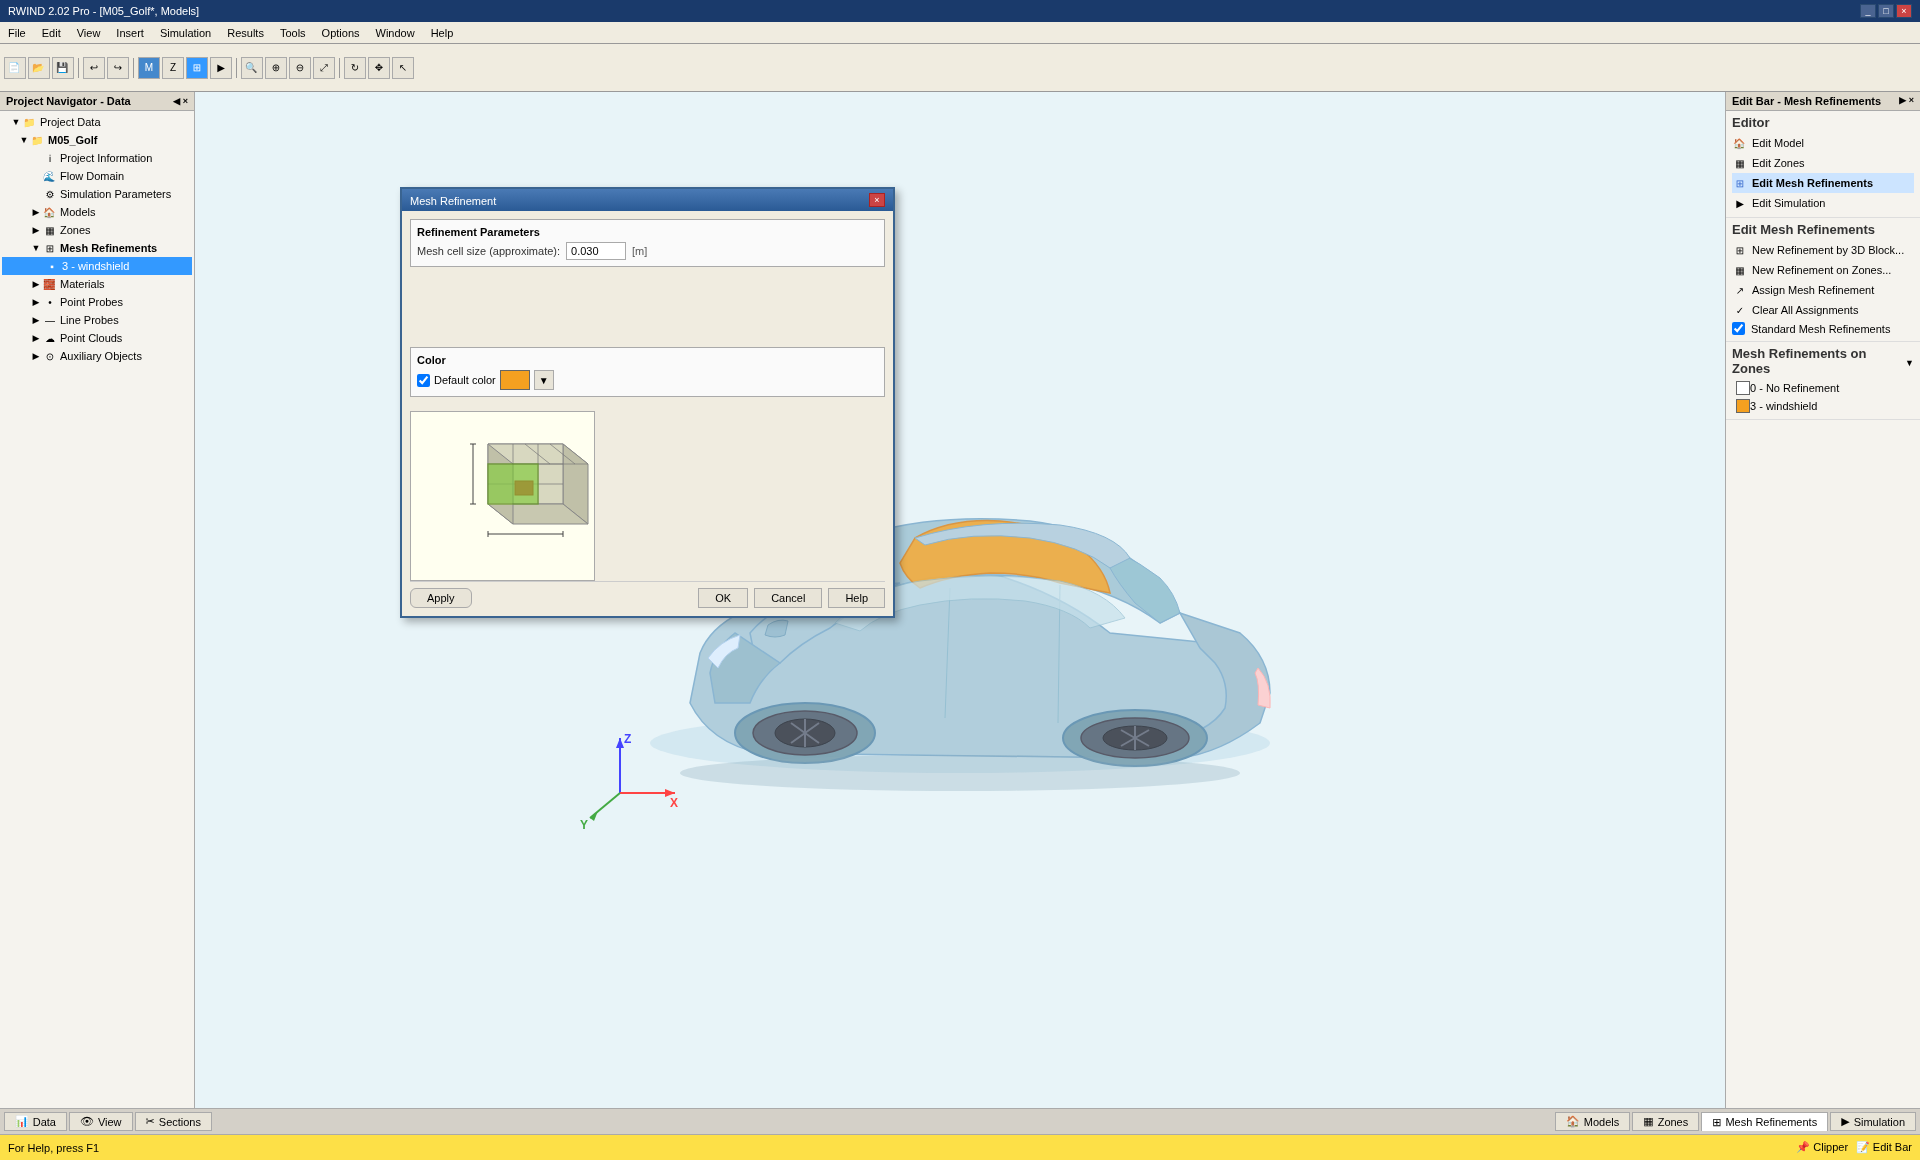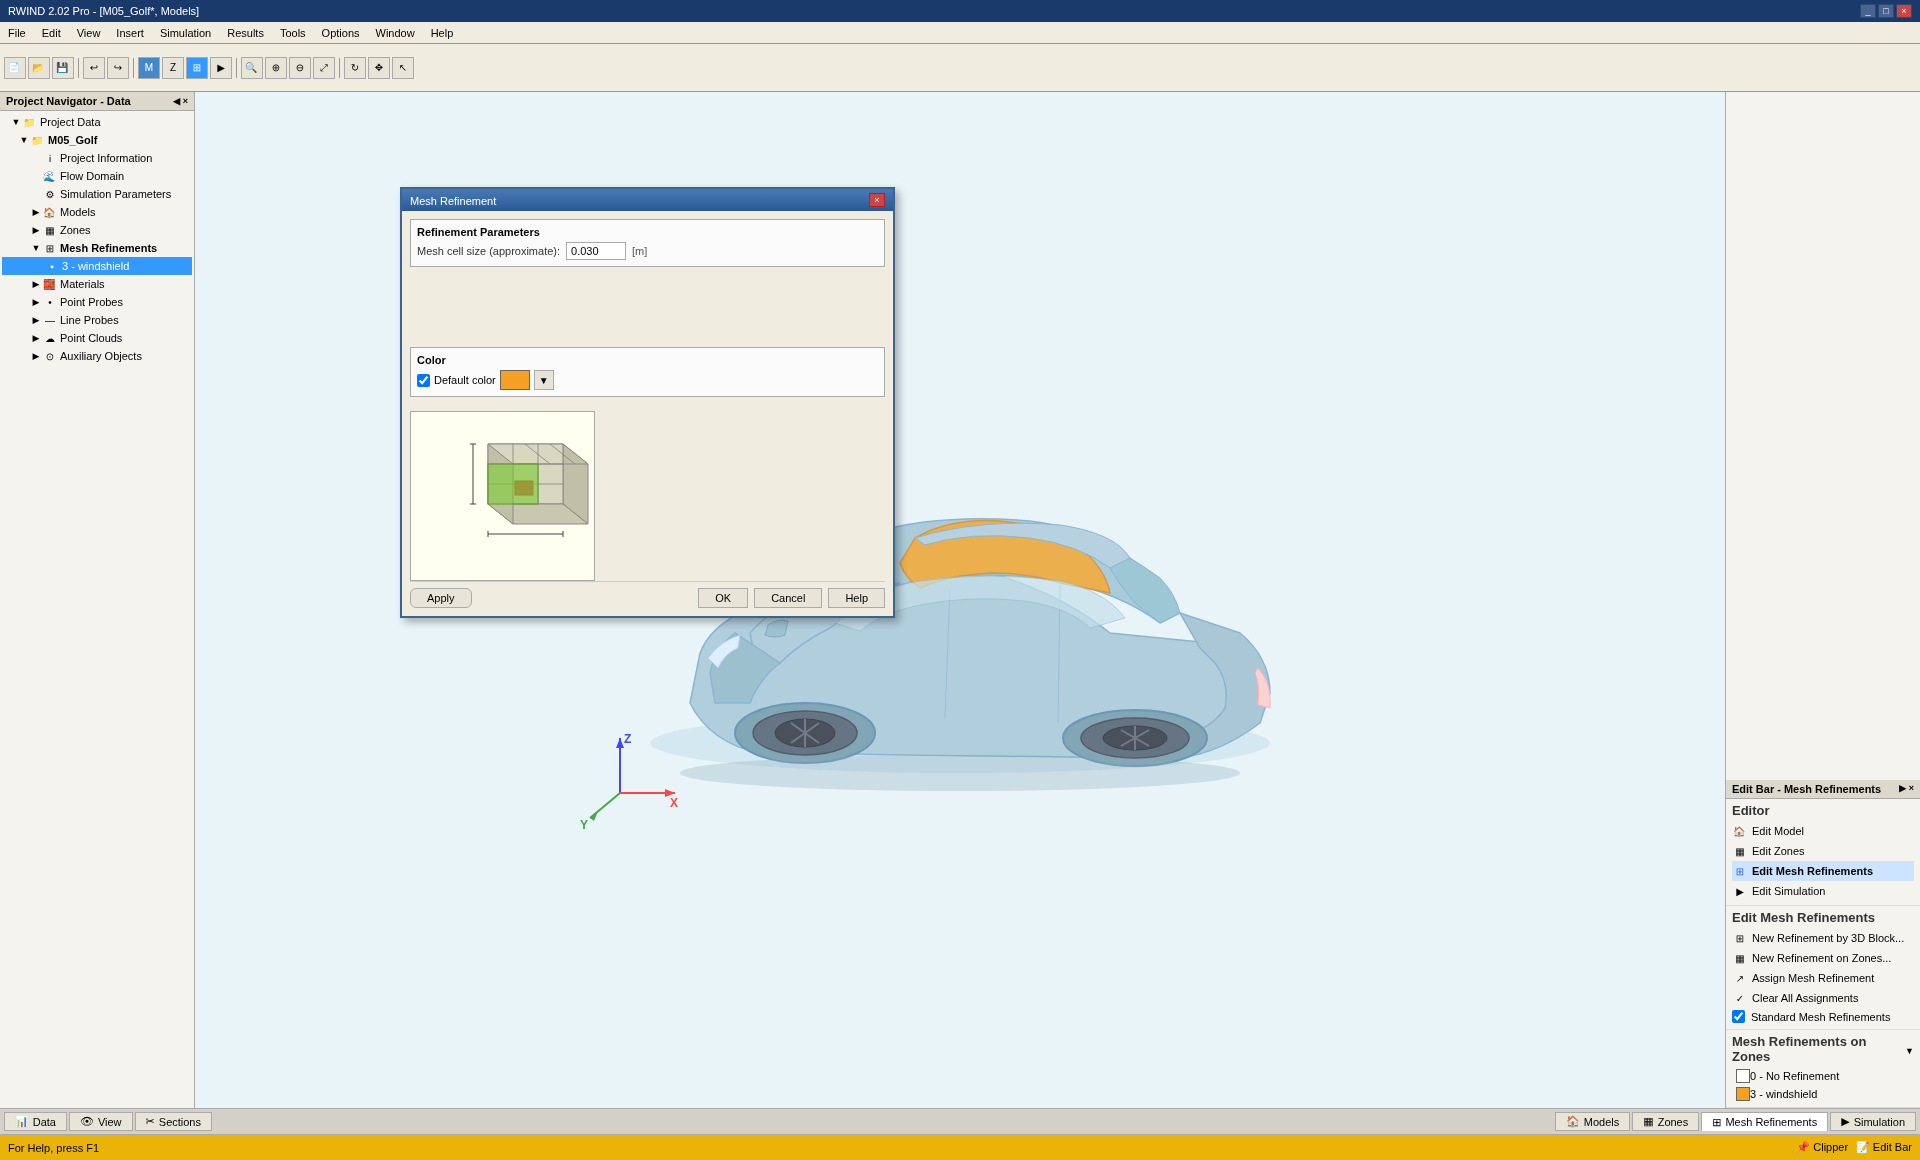"Edit Bar - Mesh Refinements" #right-panel { justify-content: flex-end -> none }
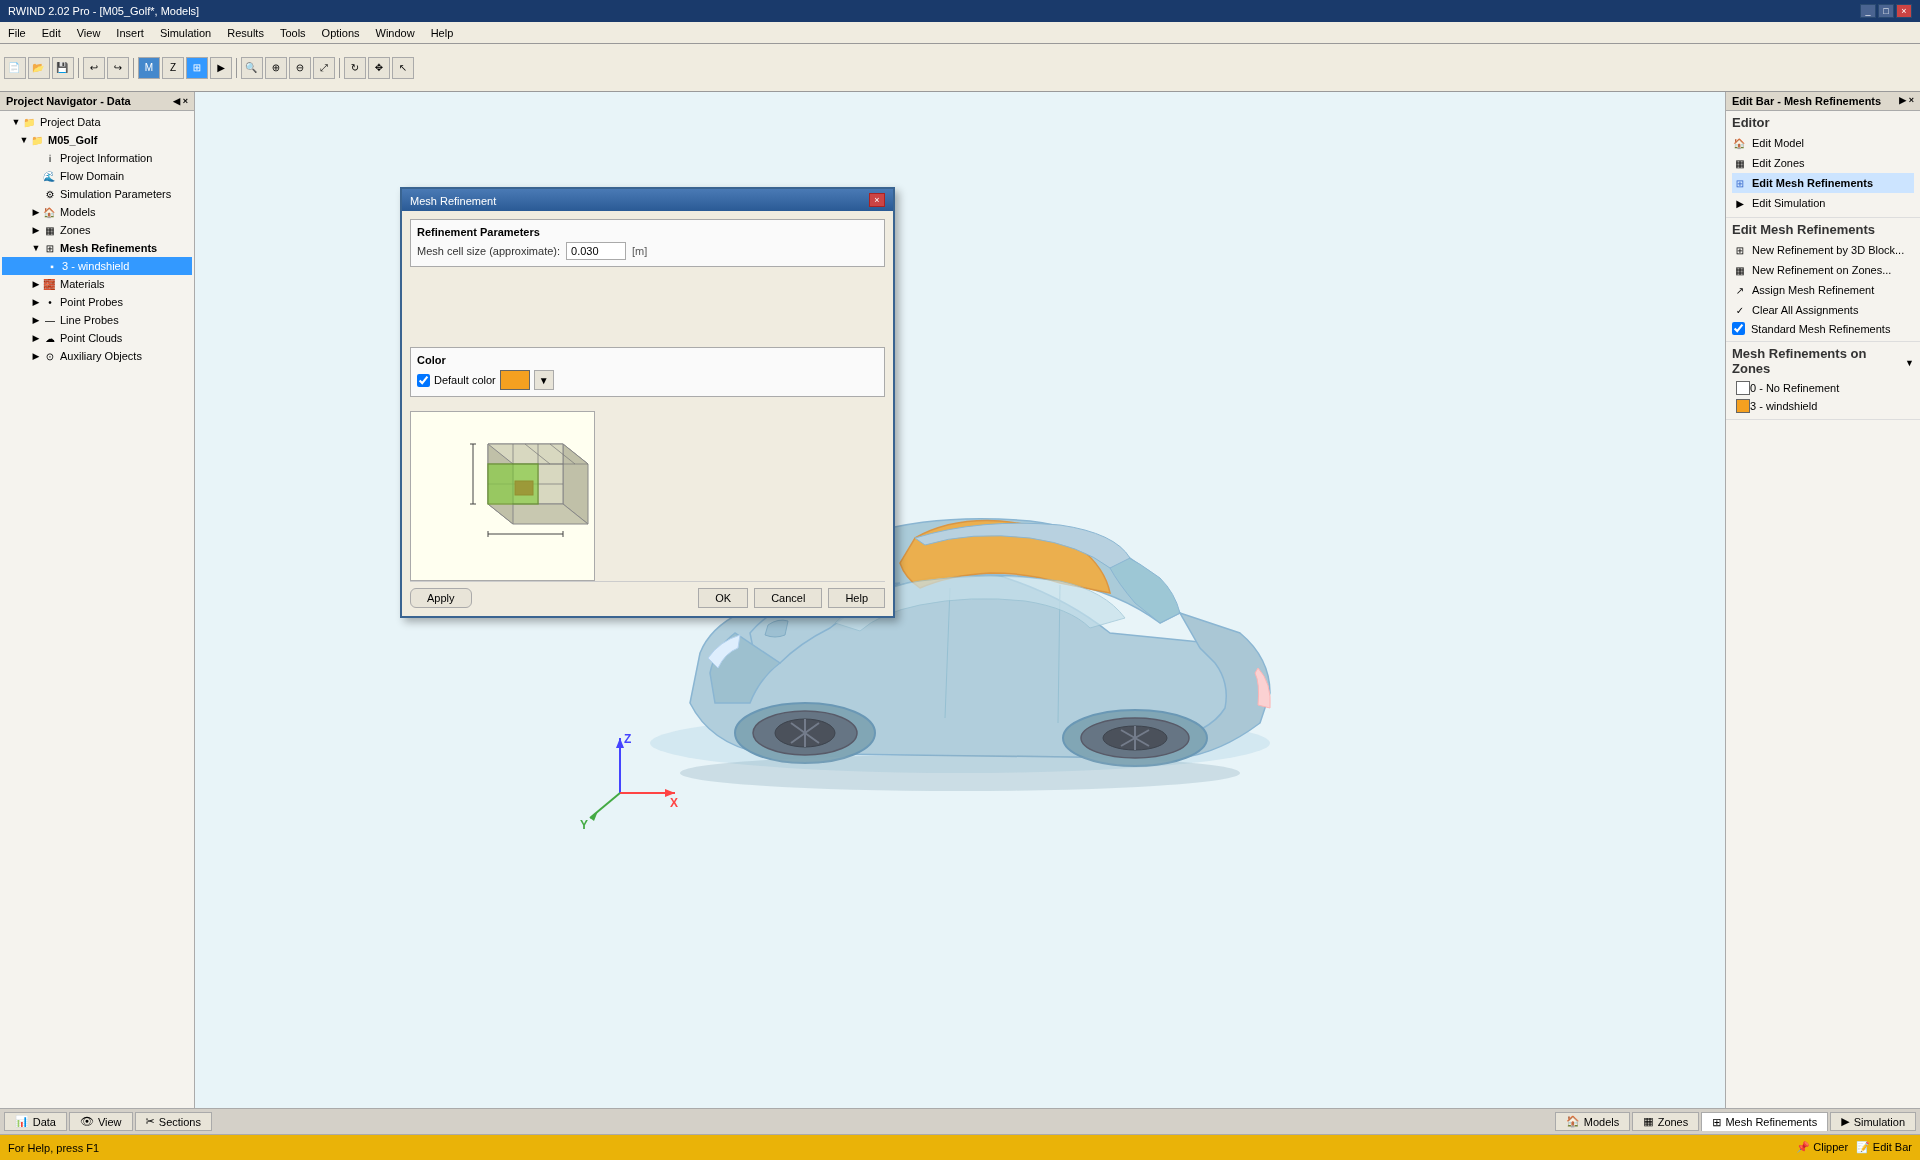"For Help, press F1" #statusbar { background: #eab308 -> #fde047 }
